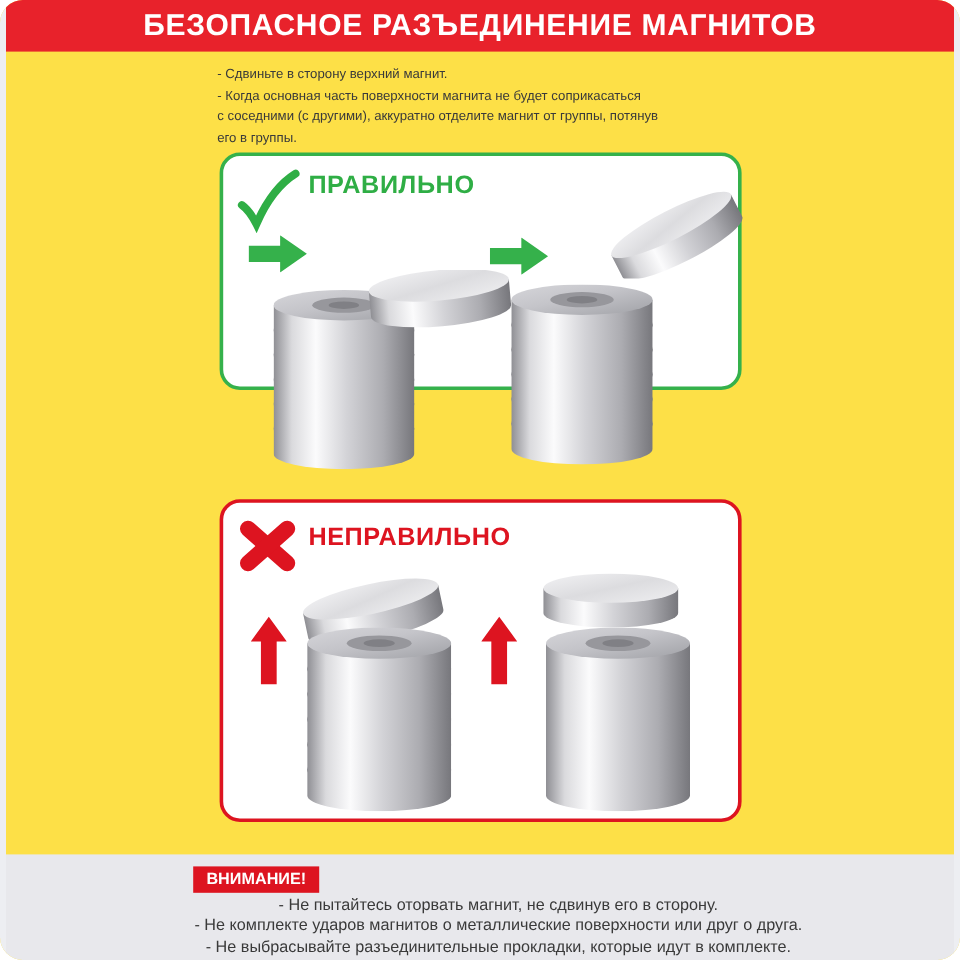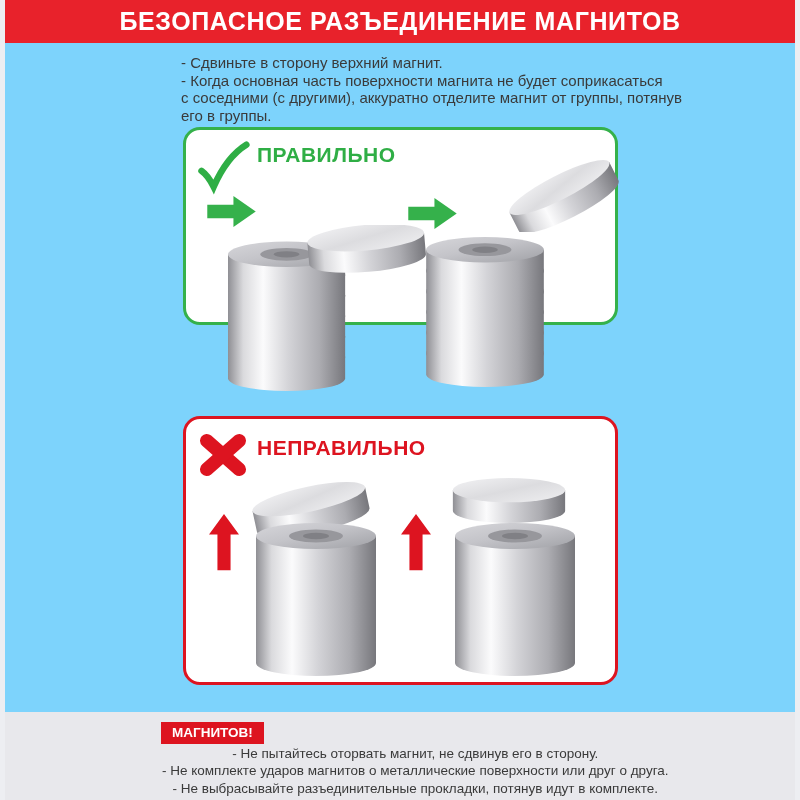"БЕЗОПАСНОЕ РАЗЪЕДИНЕНИЕ МАГНИТОВ" .page { background: #7dd3fc -> #fde047; border-radius: none -> 19px }
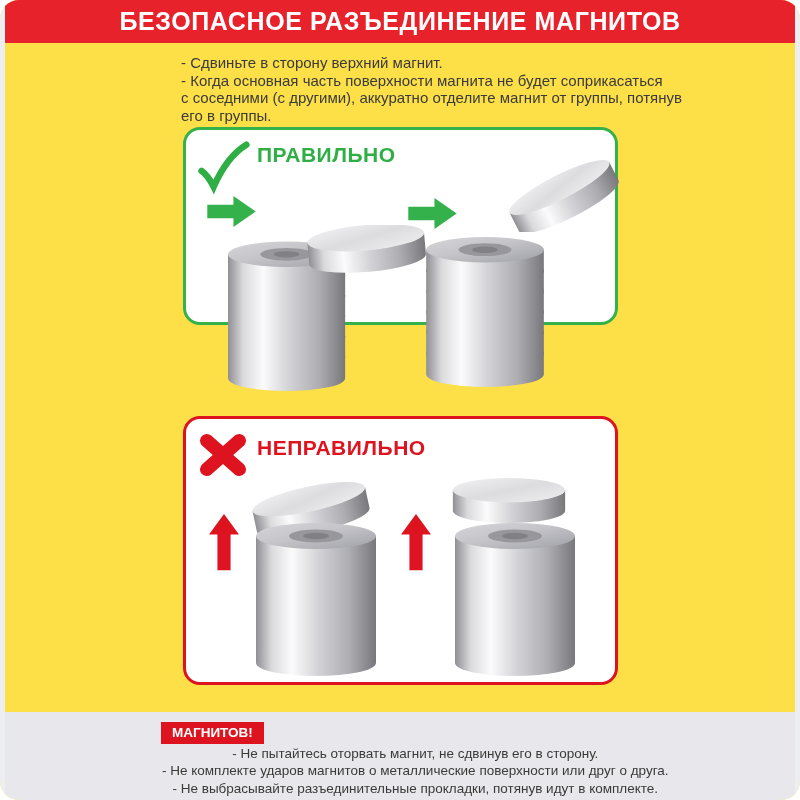"- Сдвиньте в сторону верхний" .intro { font-size: 15px -> 11px }
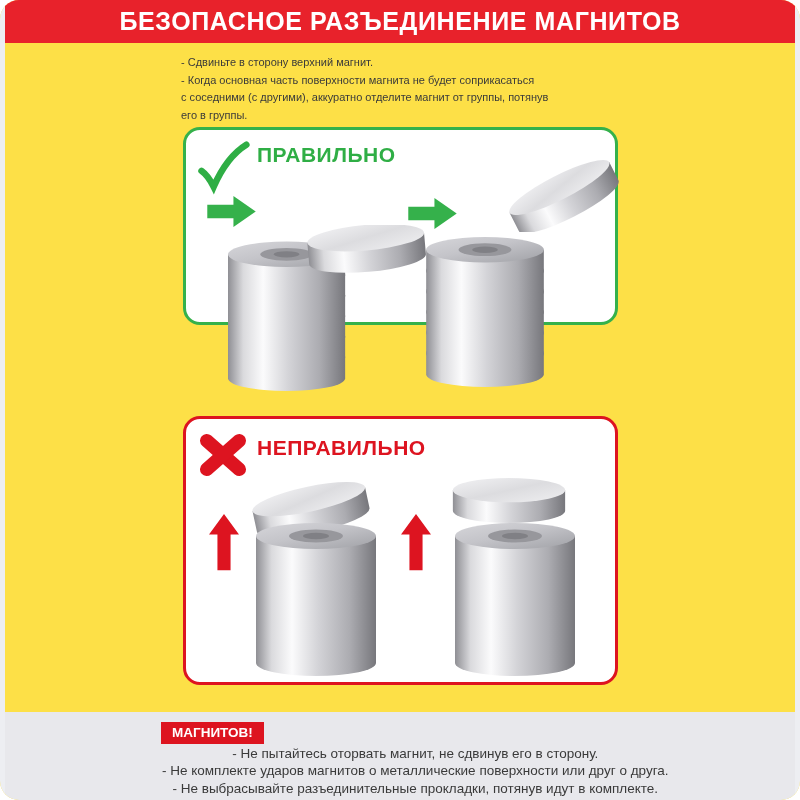"МАГНИТОВ!" div.attn-label { text: МАГНИТОВ -> ВНИМАНИЕ }
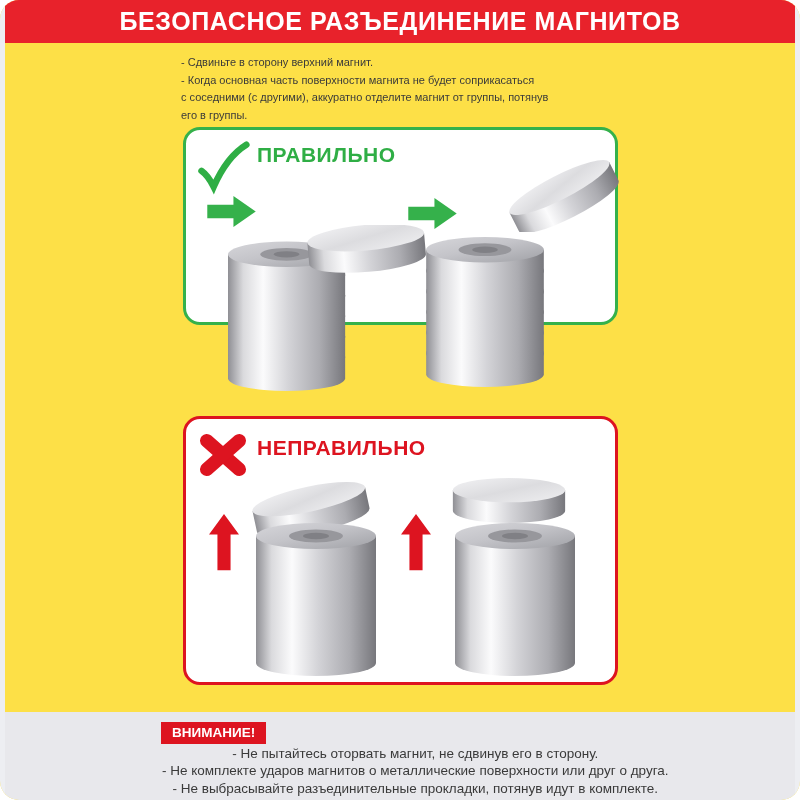"- Не выбрасывайте разъединительные" div { text: потянув -> которые }
